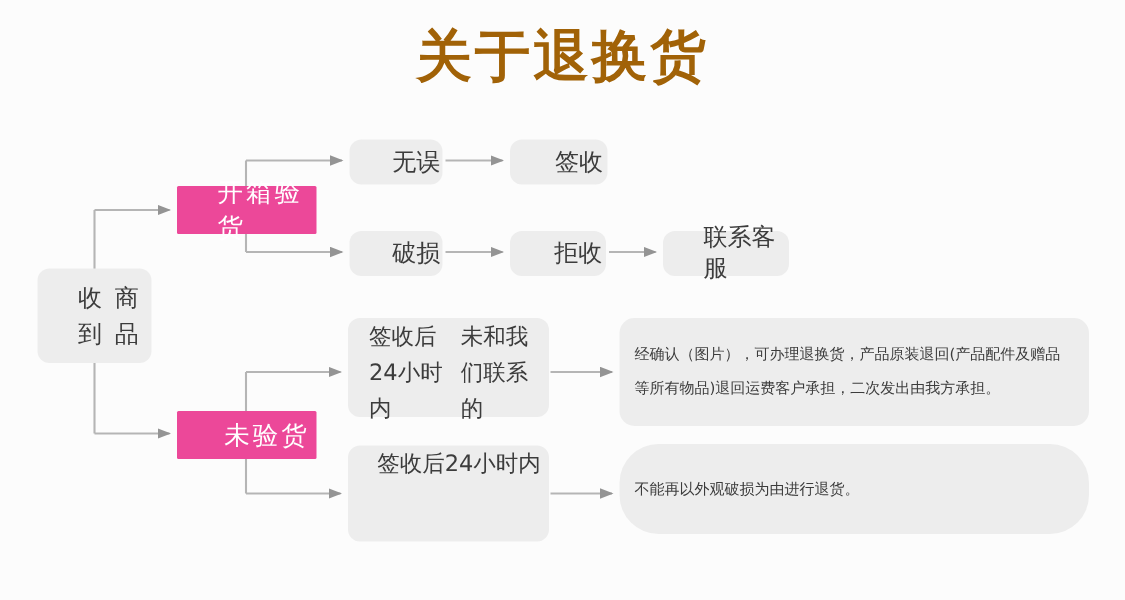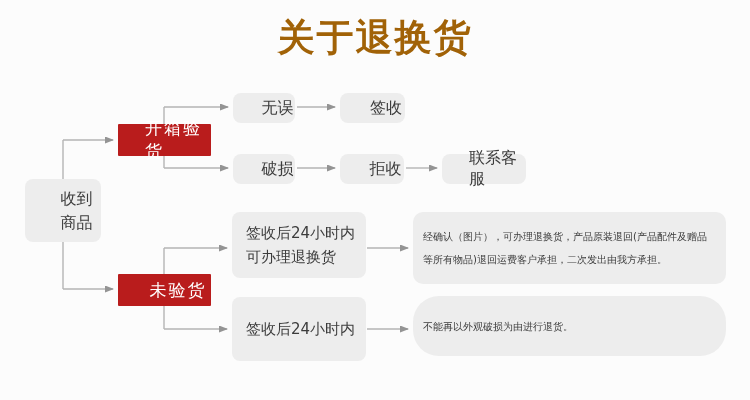"开箱验货" .node-teal { background: #b91c1c -> #ec4899 }
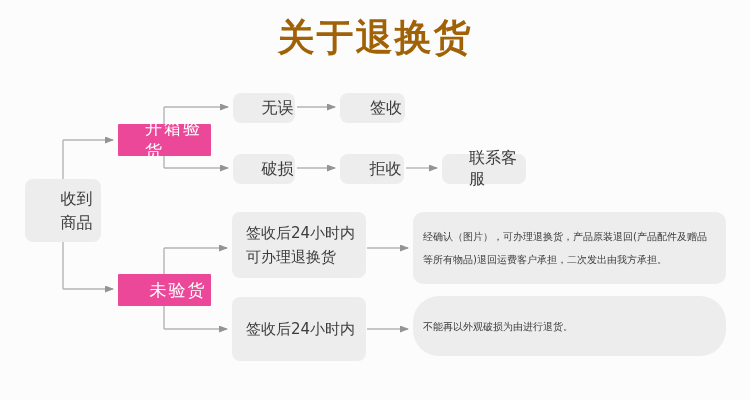"收到" .node-stack { flex-direction: column -> row }
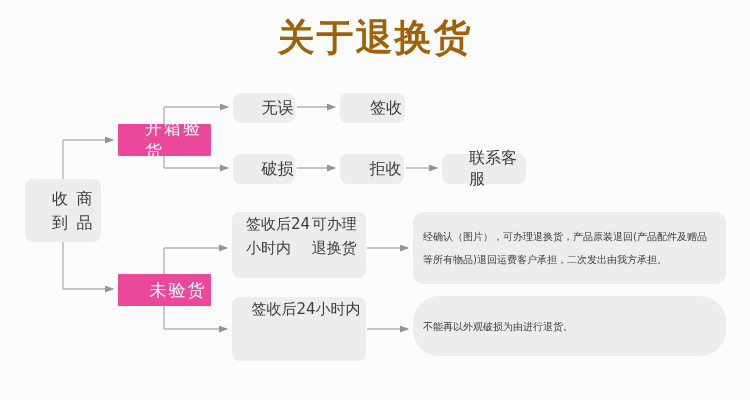"可办理退换货" span.line-block { text: 可办理退换货 -> 未和我们联系的 }
